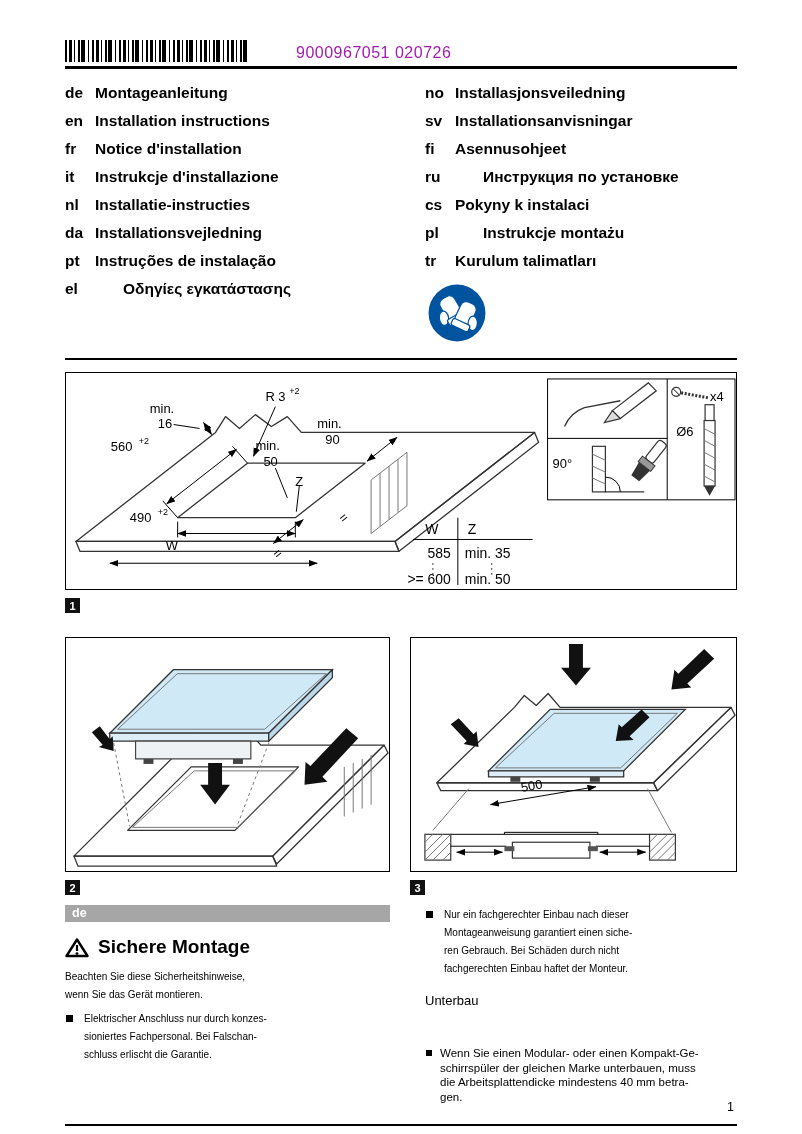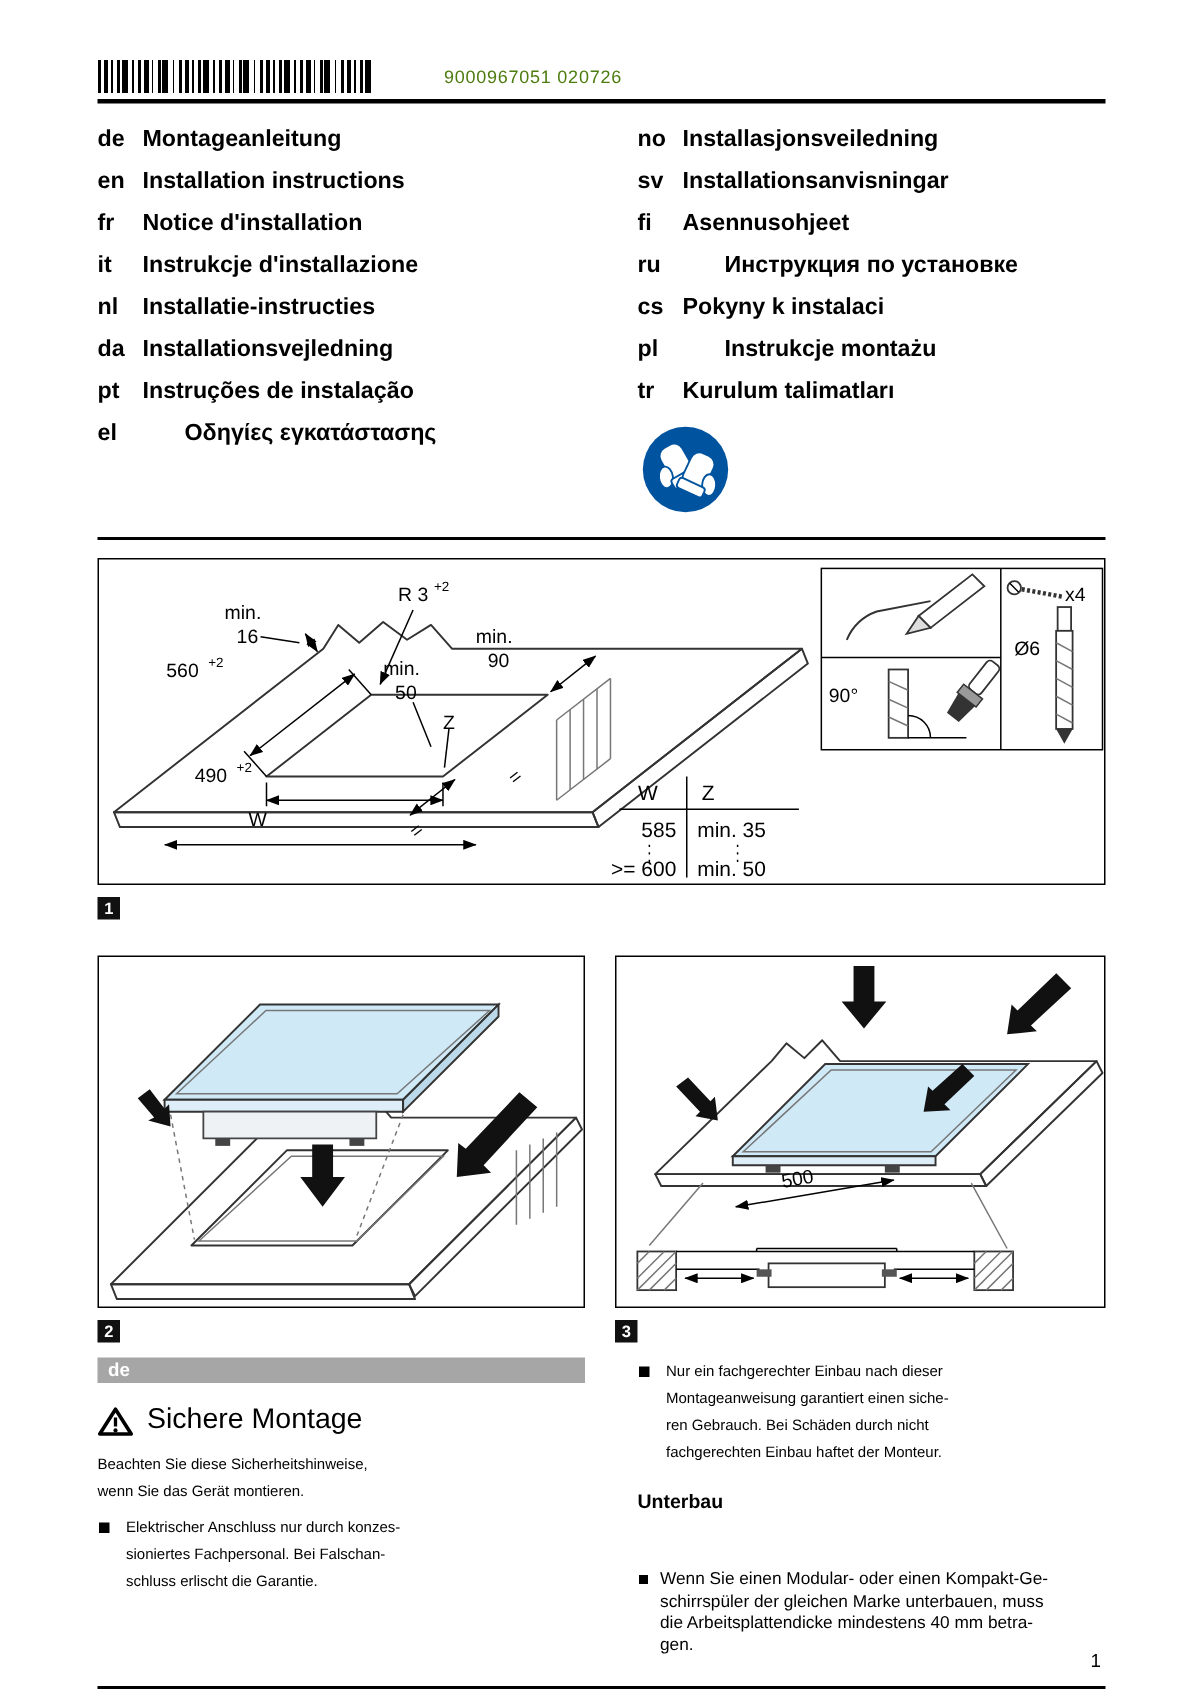"9000967051 020726" .bc-num { color: #4d7c0f -> #a21caf; font-size: 12px -> 16px }
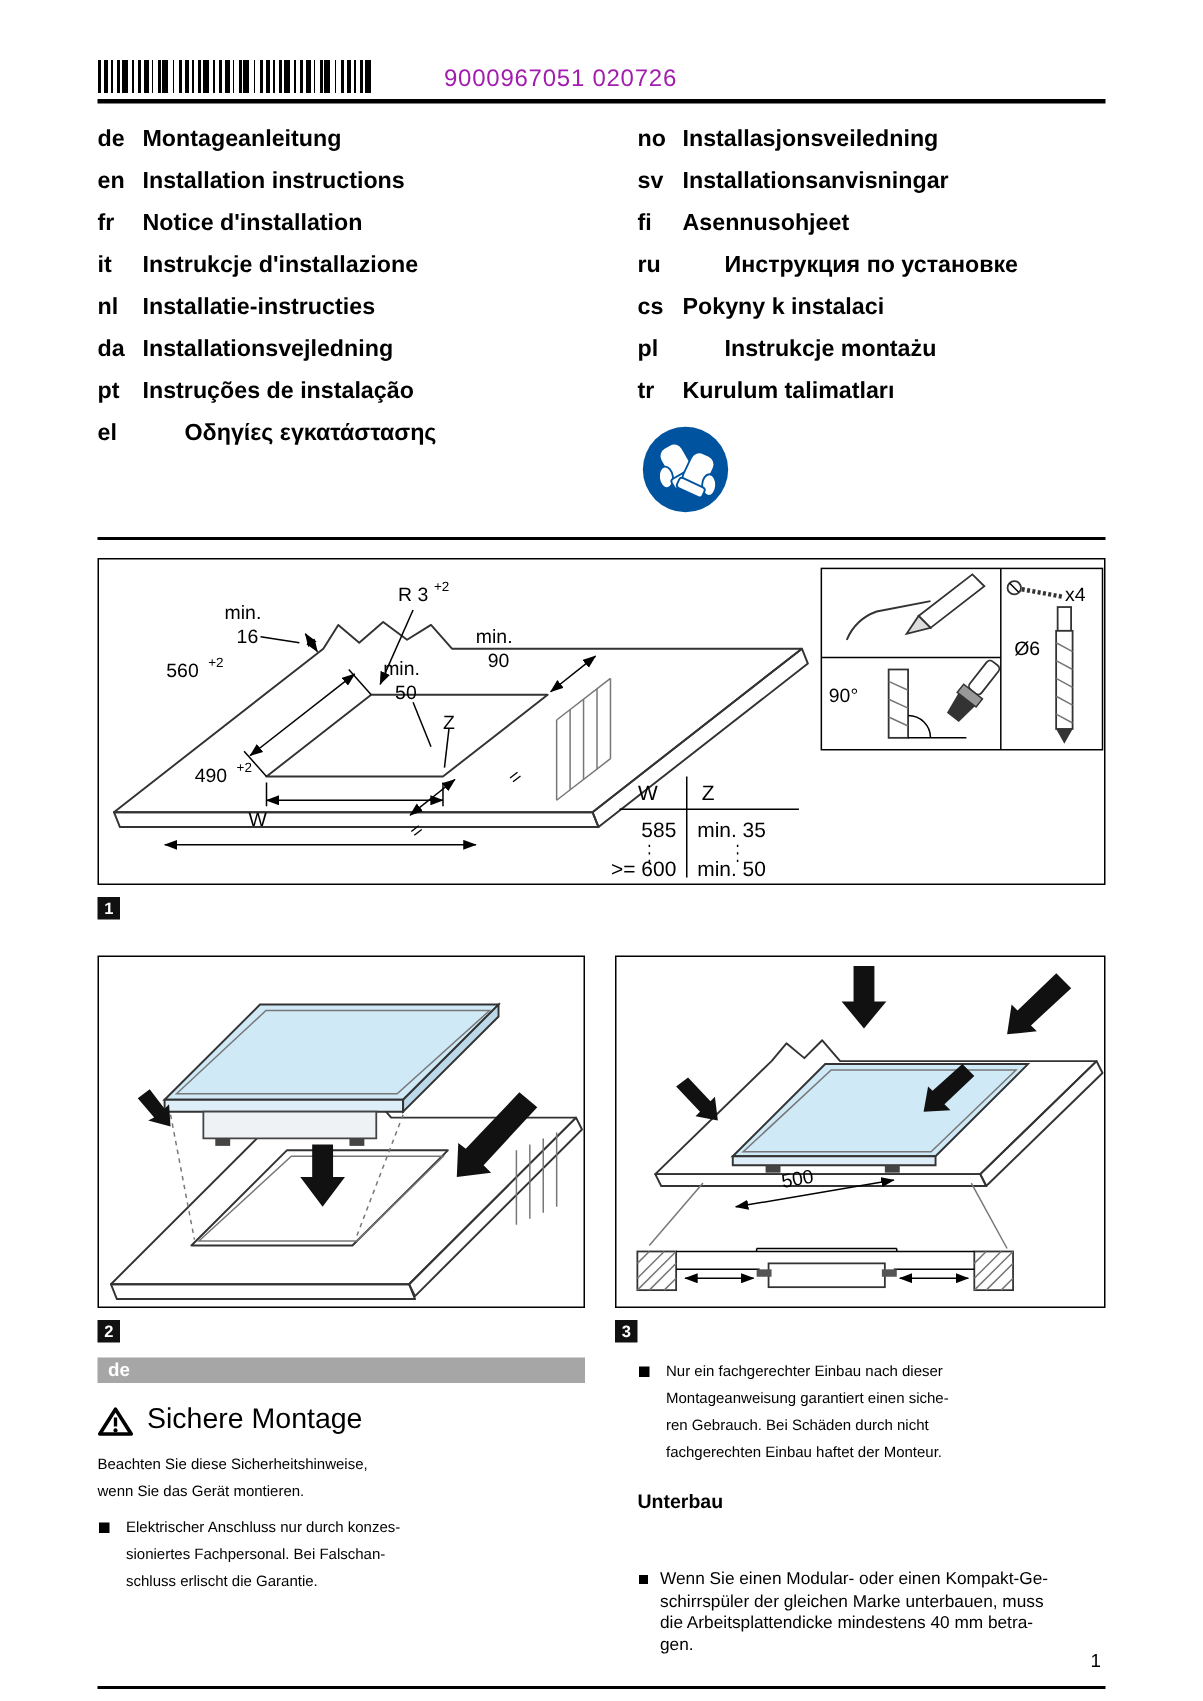"Sichere Montage" .h1 { font-weight: 400 -> 700 }
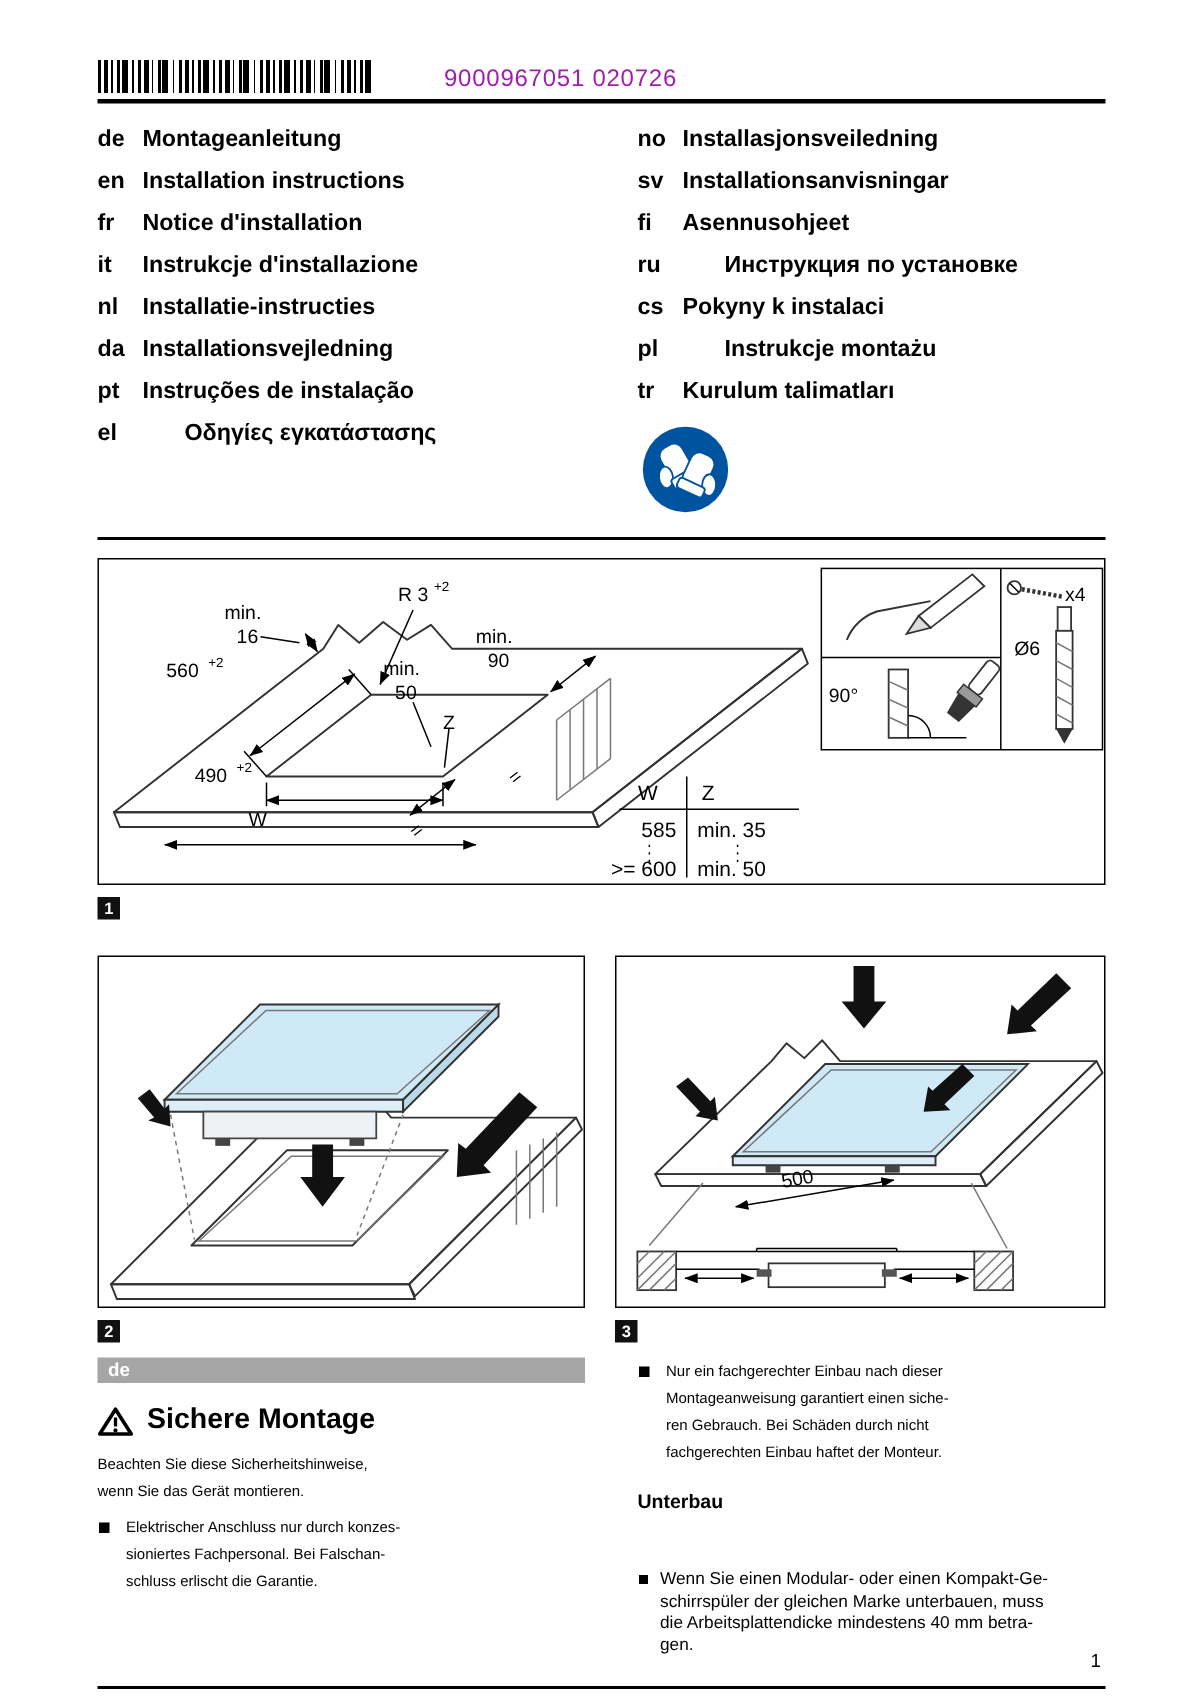"Unterbau" .subhead { font-weight: 700 -> 400 }
